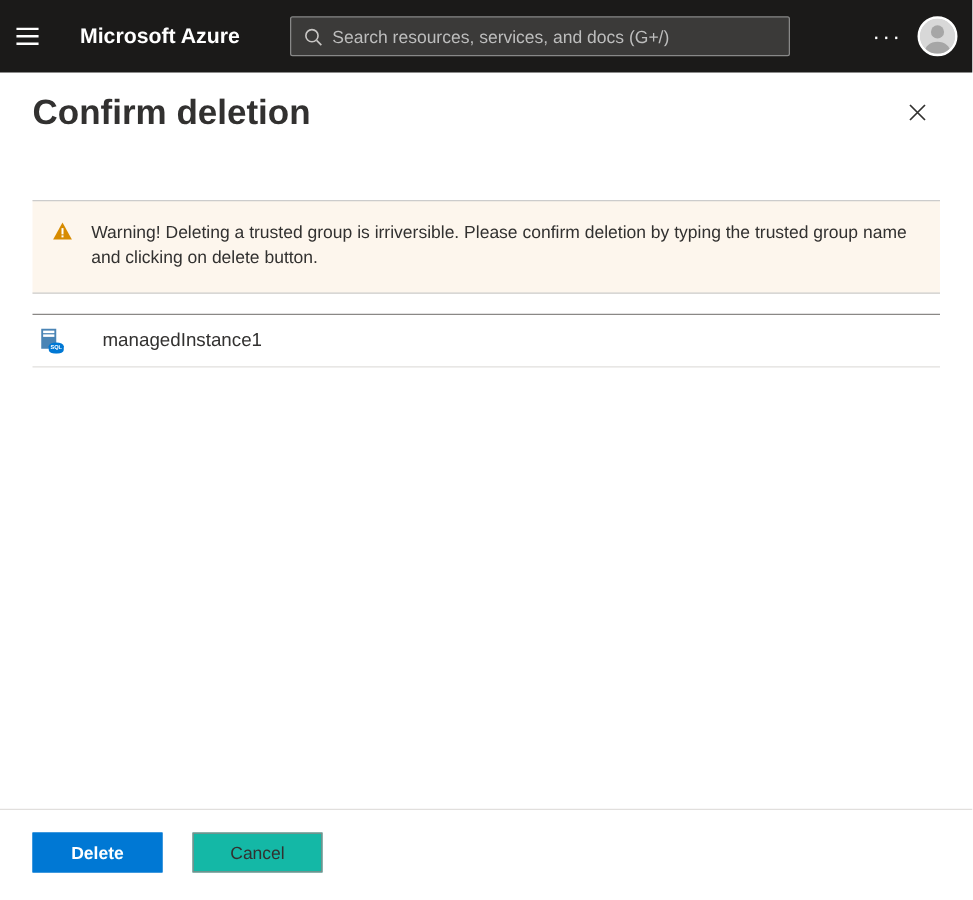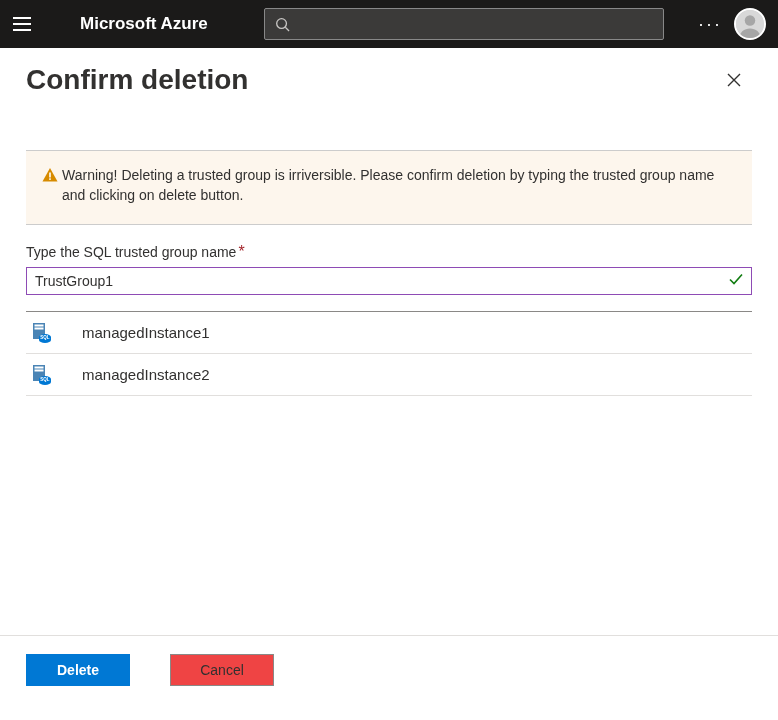"Microsoft Azure" .topbar { gap: 28px -> 12px; height: 48px -> 58px }
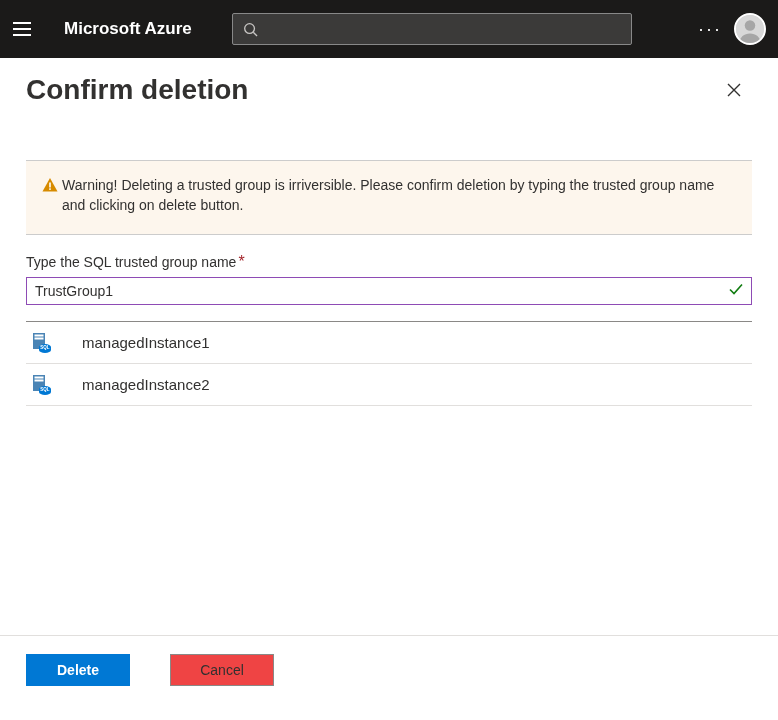"Search resources, services, and docs" input { html: none -> <input> }
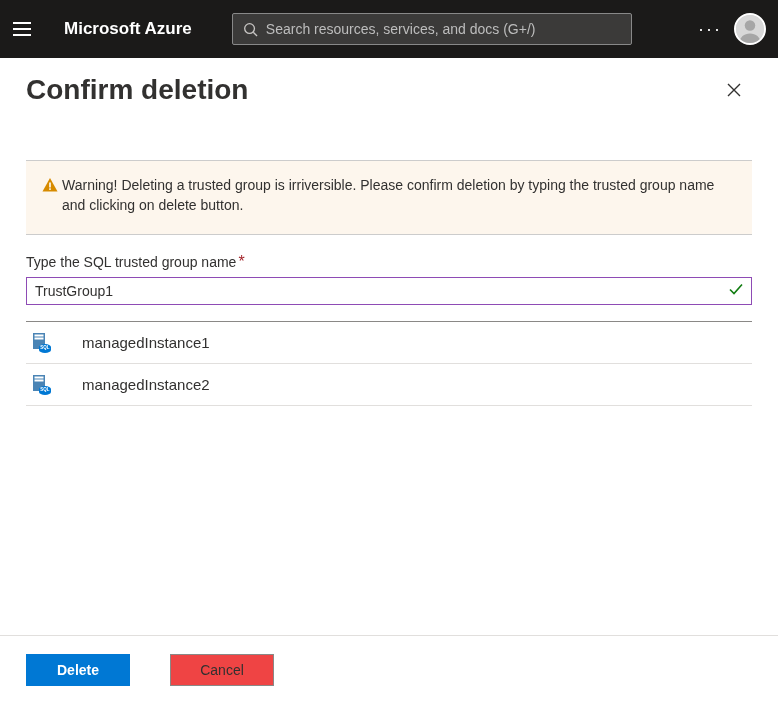"Warning! Deleting a trusted group" .warning-box { gap: 4px -> 15px }
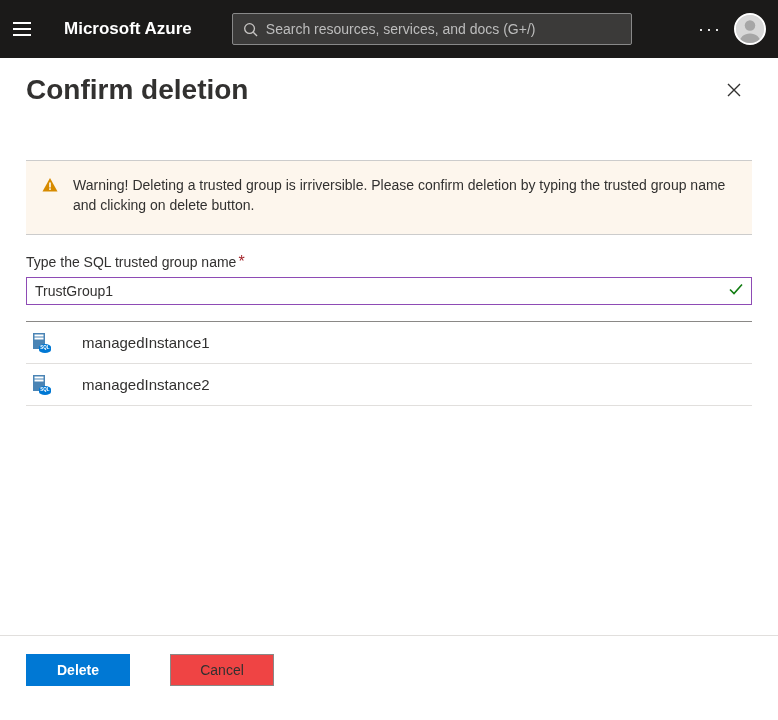"Type the SQL trusted group" div.field-block { html: <div> <div> <span>Type the SQL trusted group name</span><span>*</span> </div> <div> <input> <span> <svg> <path></path> </svg> </span> </div> </div> -> none }
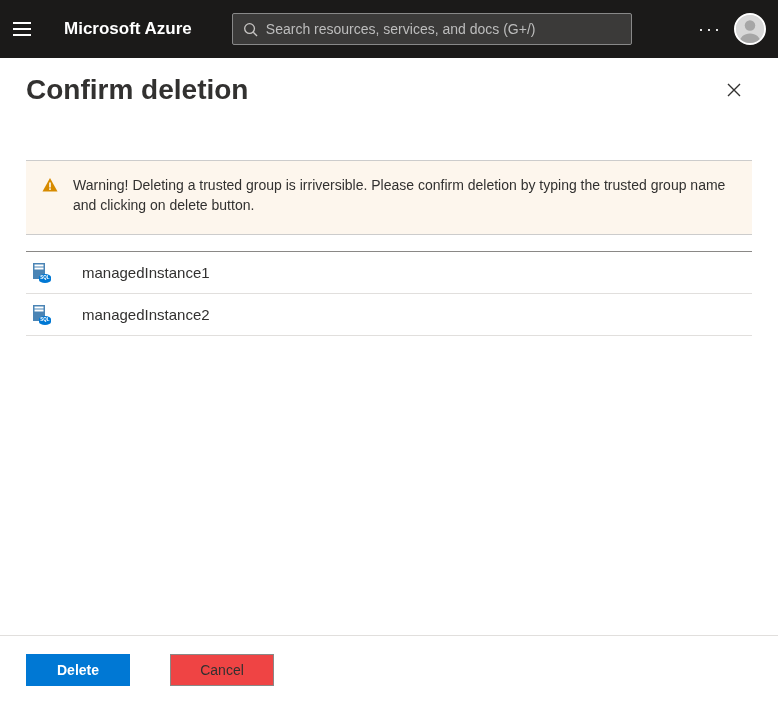"managedInstance2" div.instance-row { html: <div> <span> <svg> <rect></rect> <rect></rect> <rect></rect> <ellipse></ellipse> <path></path> <text>SQL</text> </svg> </span> <span>managedInstance2</span> </div> -> none }
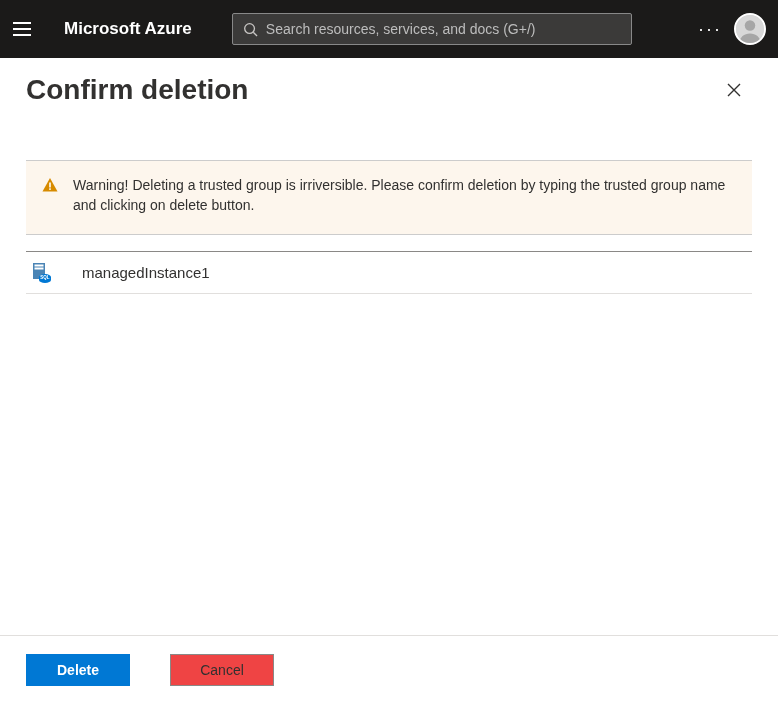"Delete" .footer-wrap { bottom: 12px -> 0; gap: 40px -> 24px }
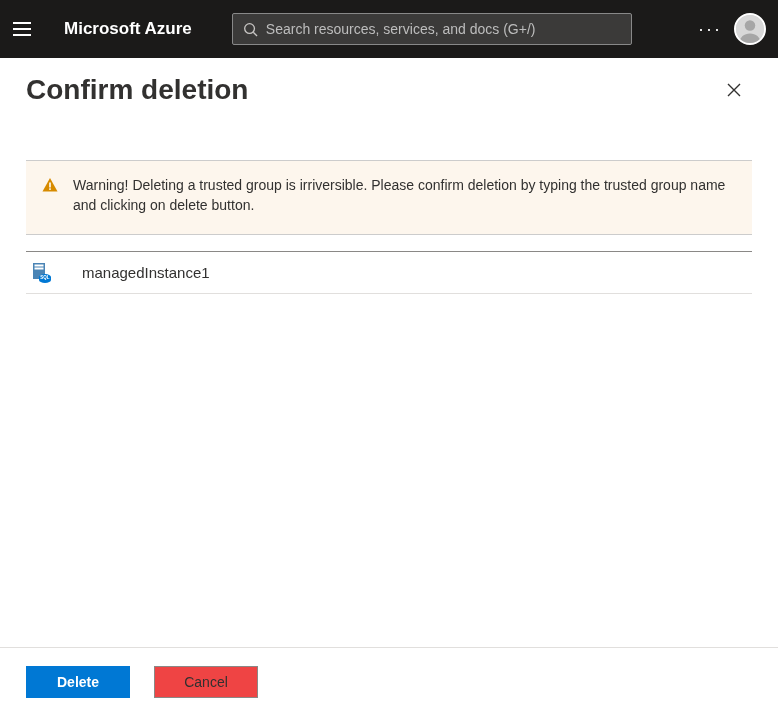"Cancel" .btn-secondary { background: #ef4444 -> #14b8a6 }
